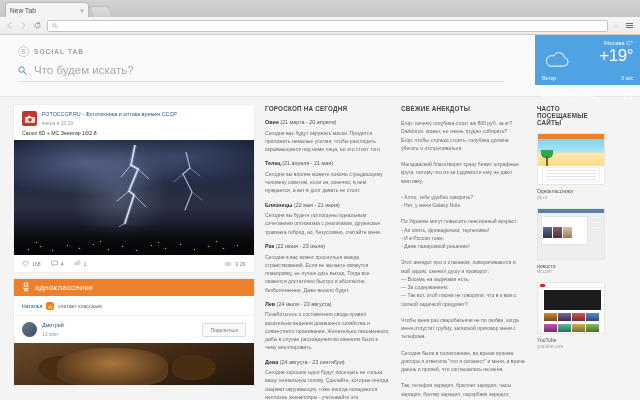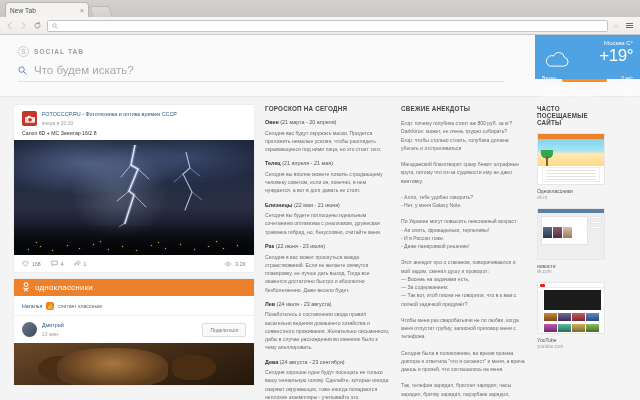"+19°" .weather { height: 44px -> 50px }
